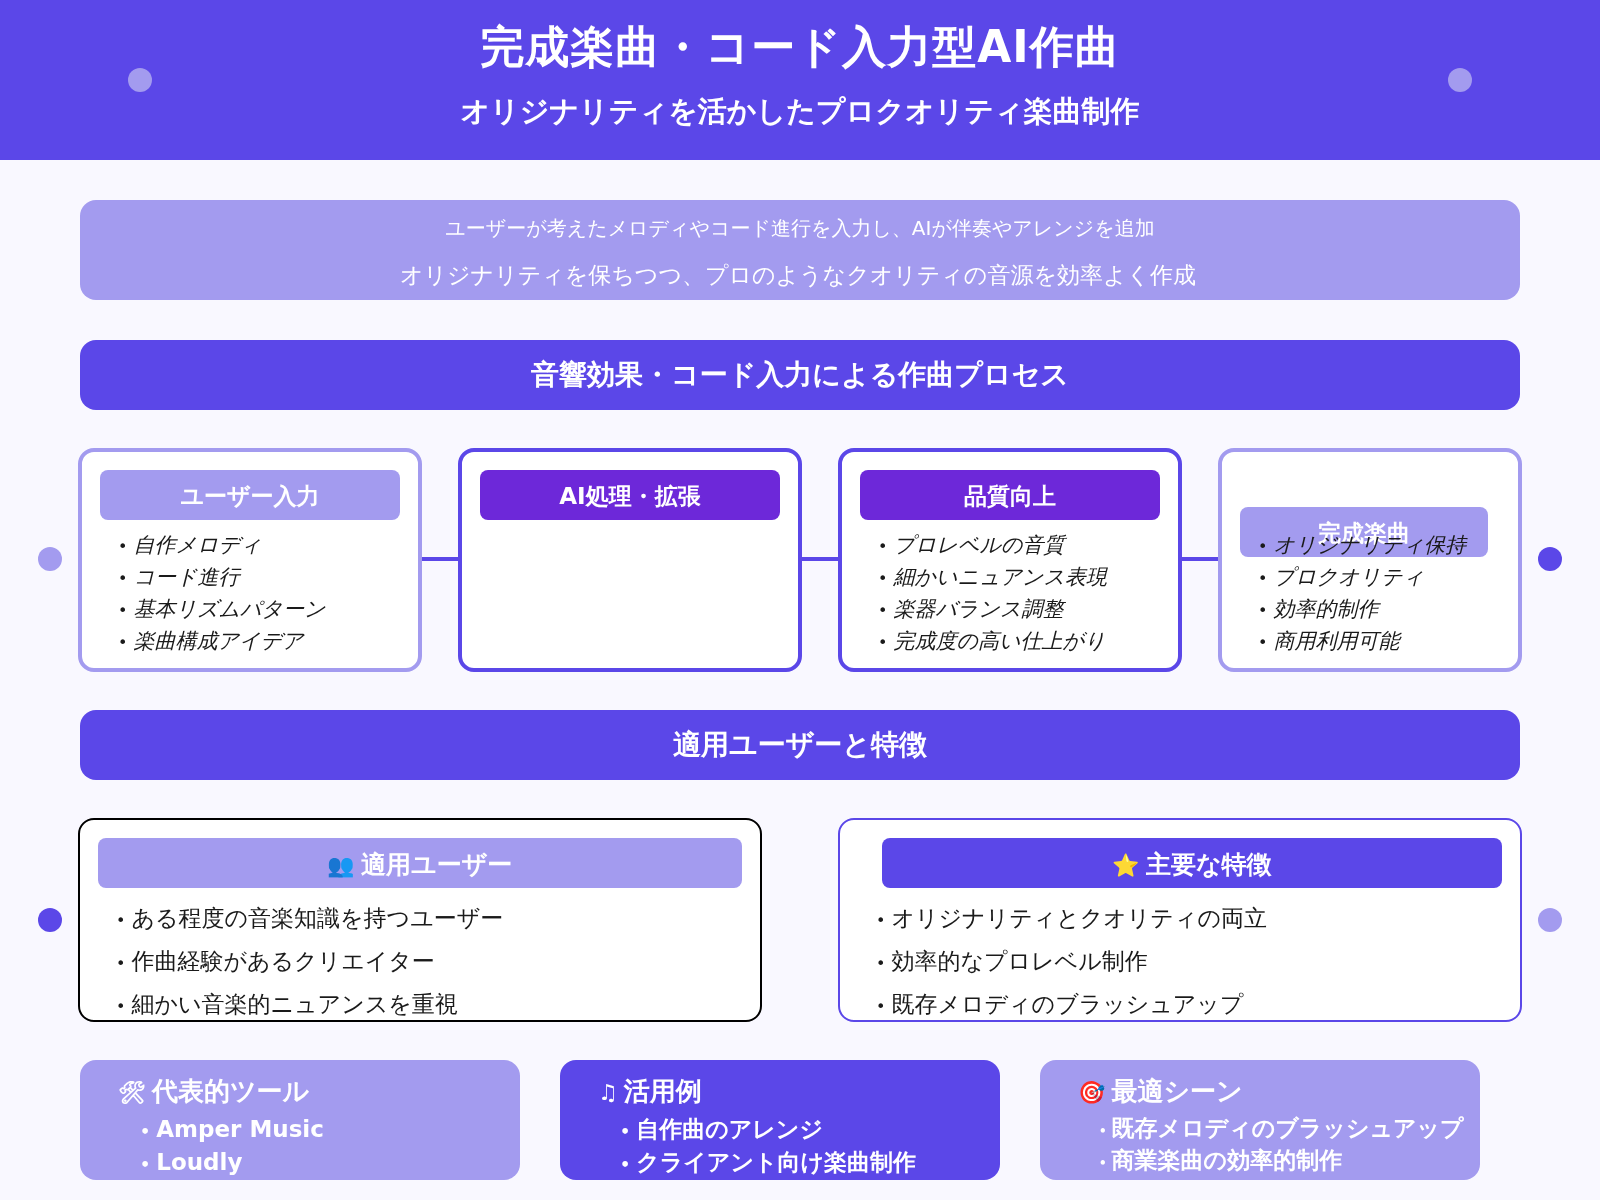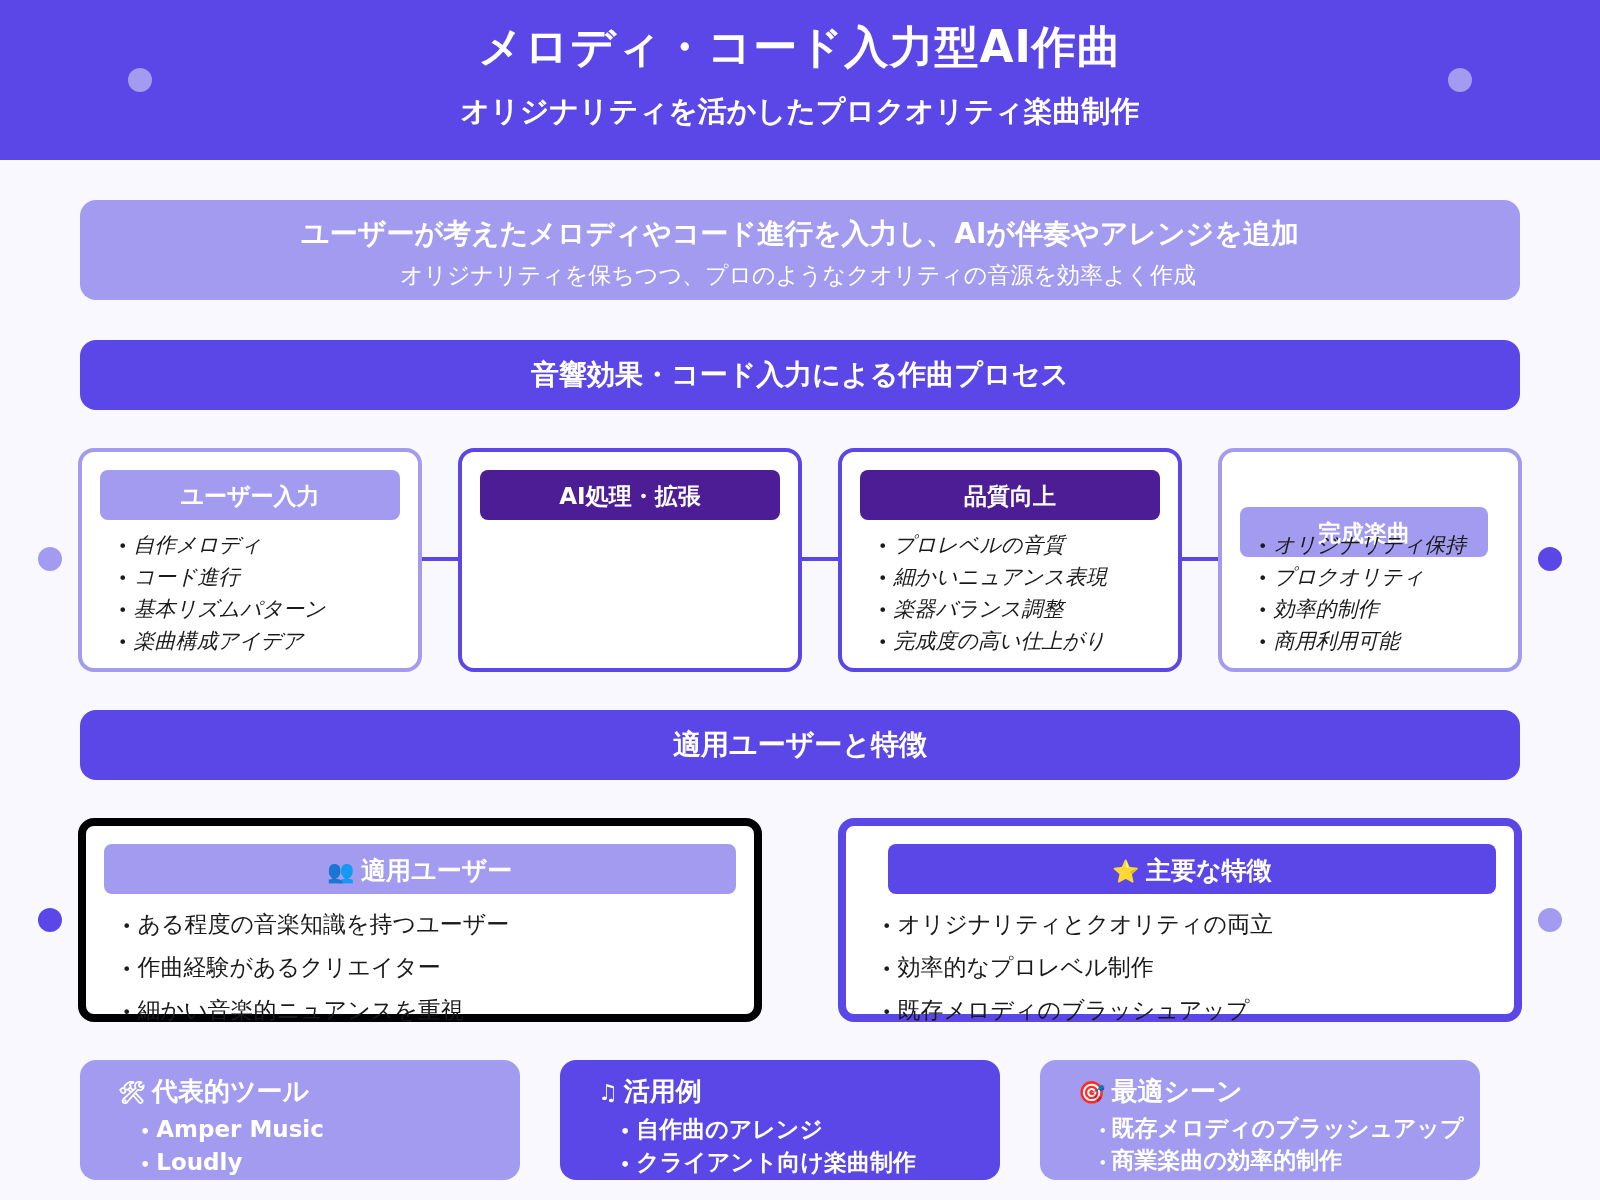"メロディ・コード入力型AI作曲" div.title { text: メロディ -> 完成楽曲 }
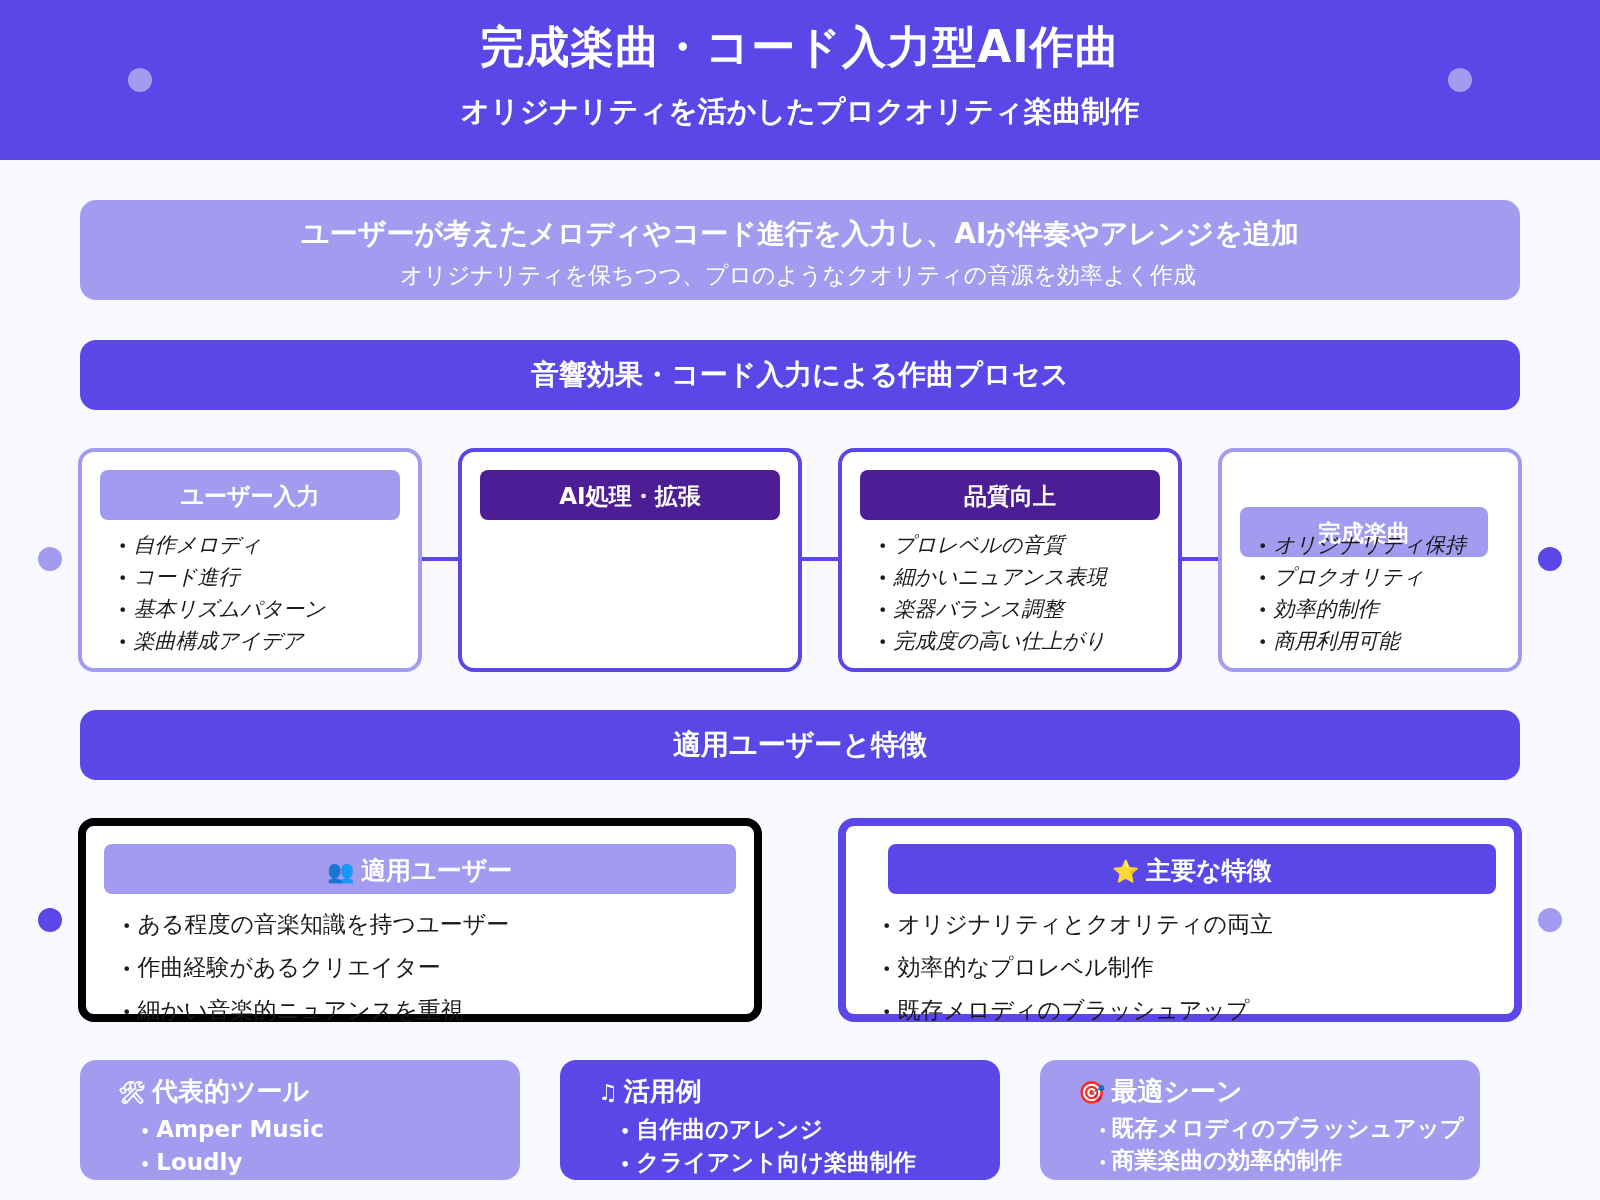"ユーザーが考えたメロディやコード進行を入力し、AIが伴奏やアレンジを追加" .intro .l1 { font-size: 28px -> 20px; font-weight: bold -> normal }
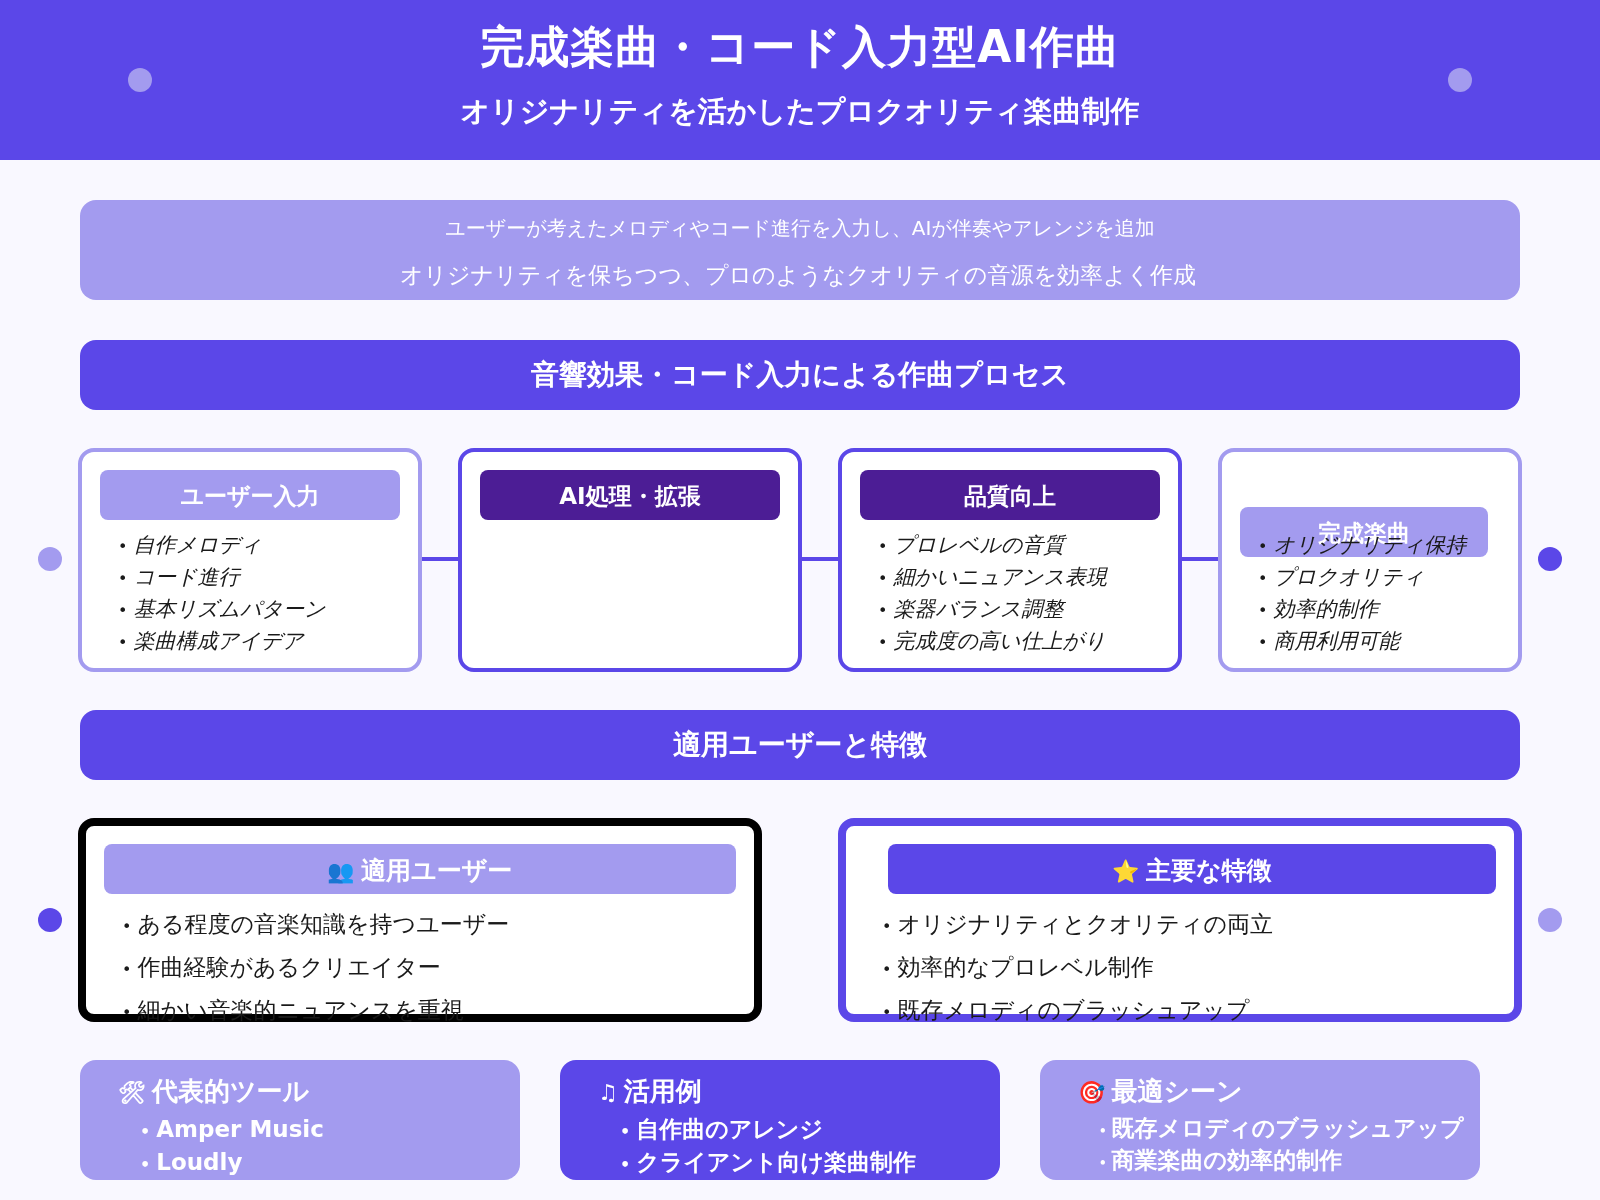"AI処理・拡張" .step .shead.dark { background: #4c1d95 -> #6d28d9 }
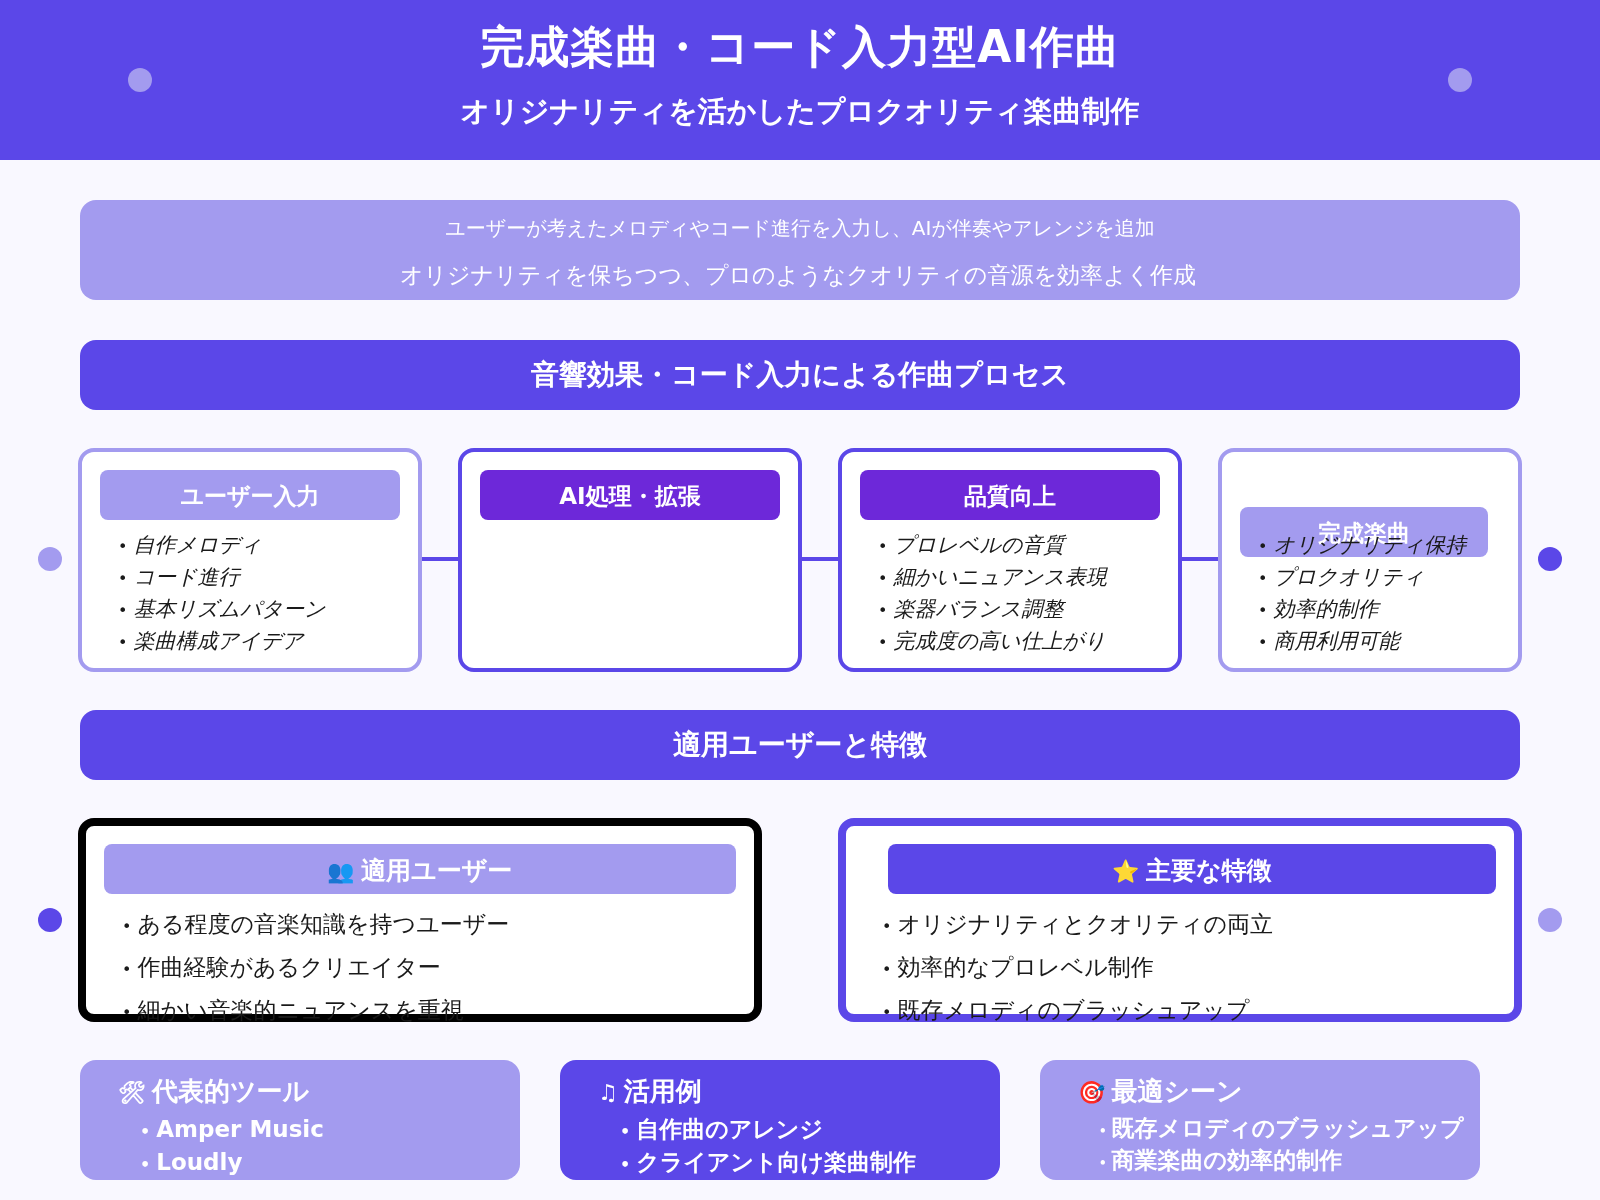"👥 適用ユーザー" .panel { border: 8px solid #000000 -> 2px solid #000000 }
